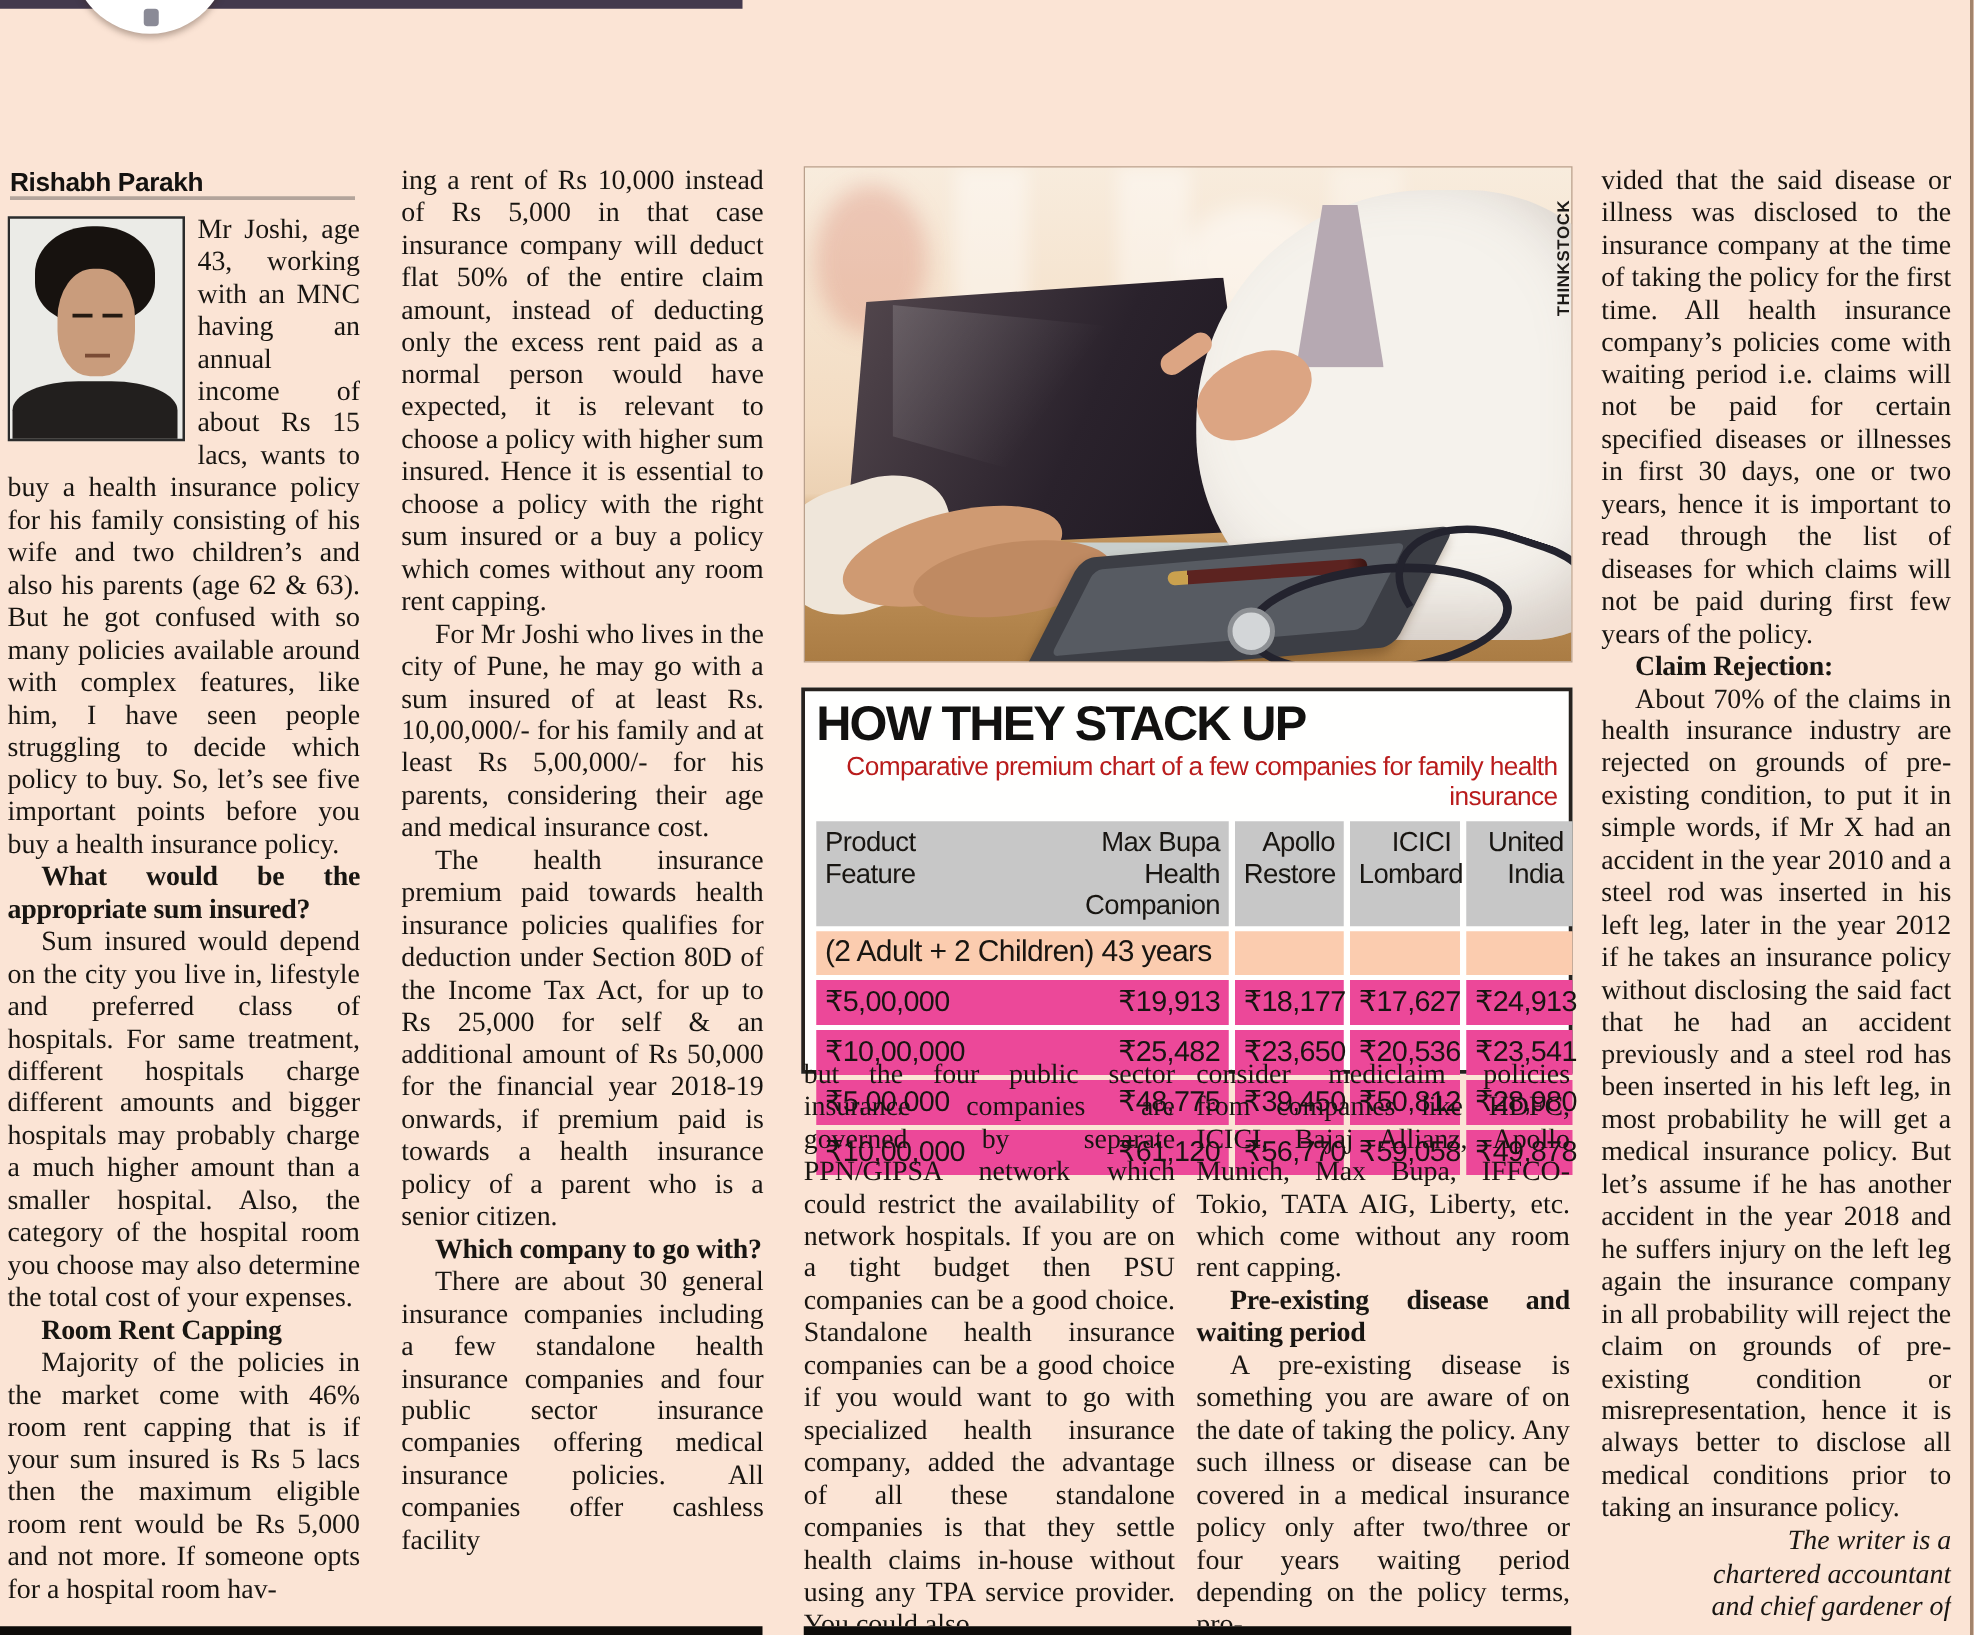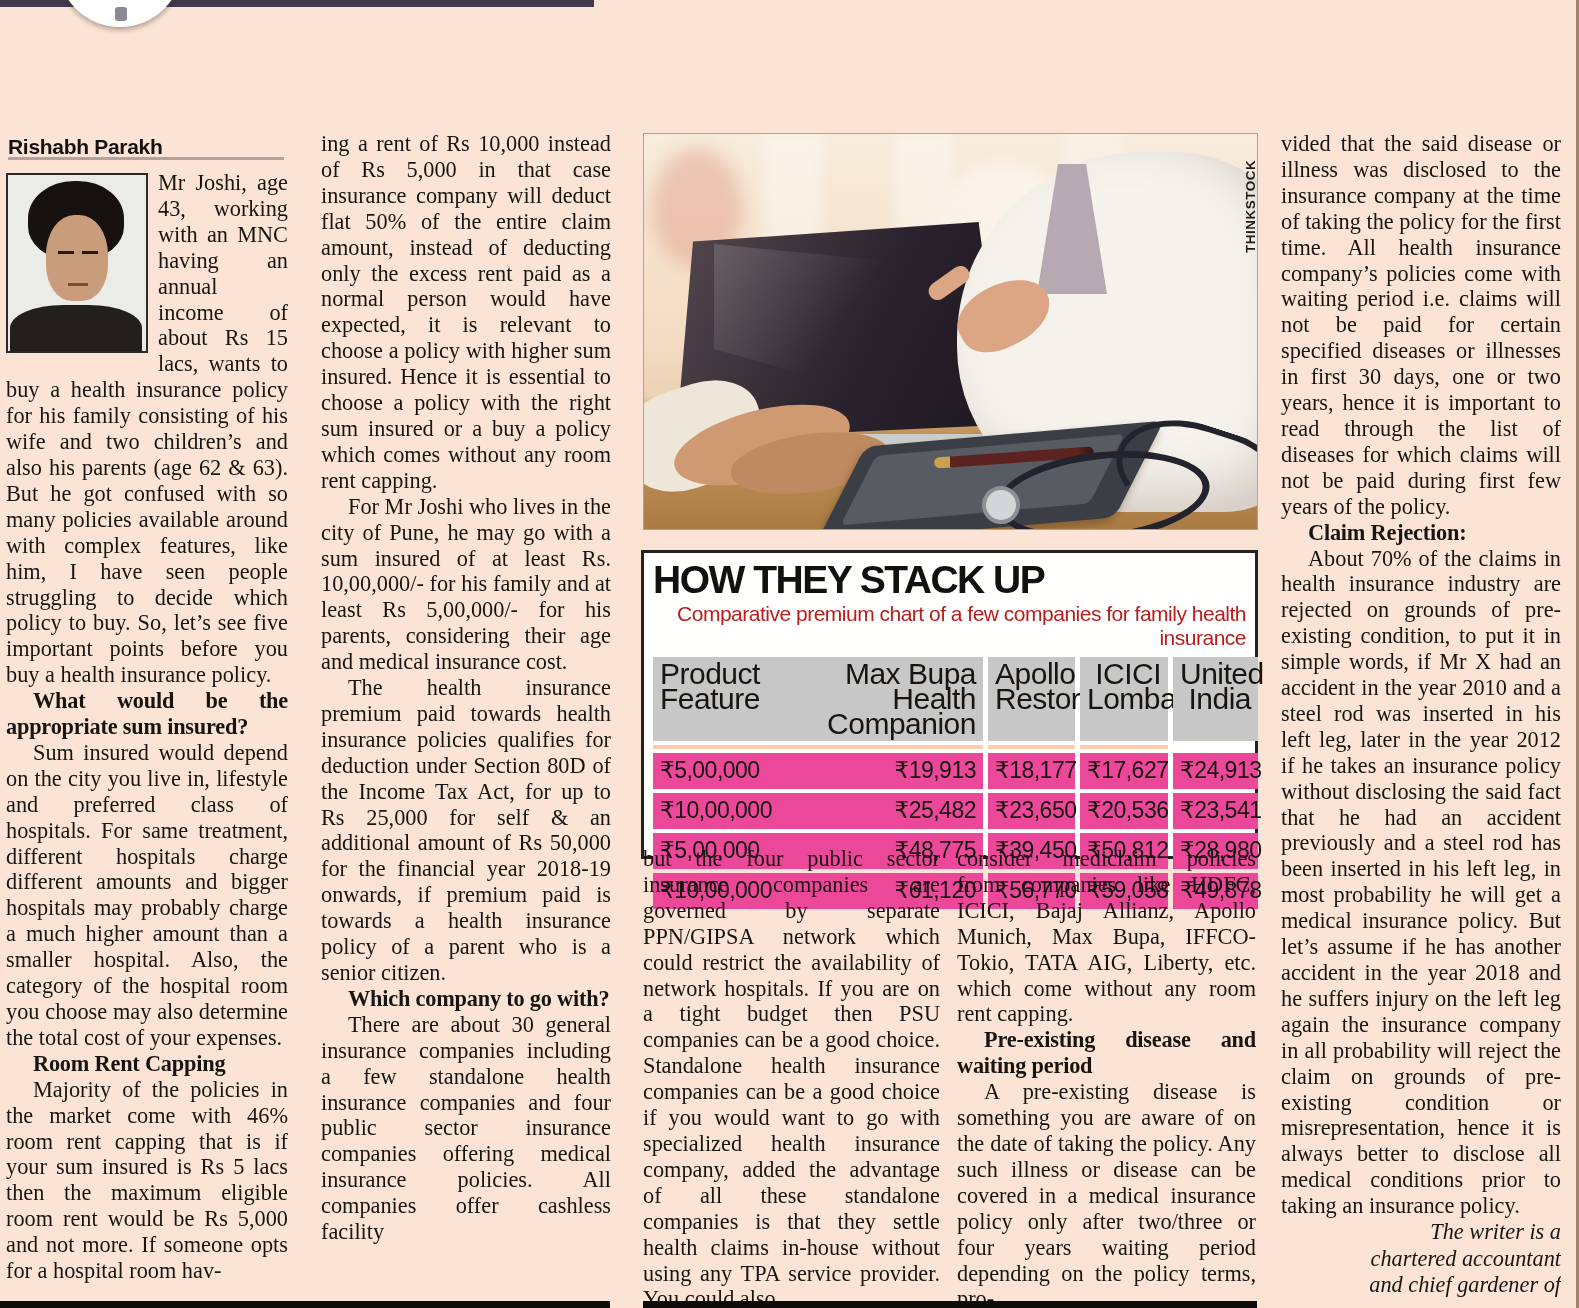"Product Feature" .tcell { font-size: 30px -> 22px }
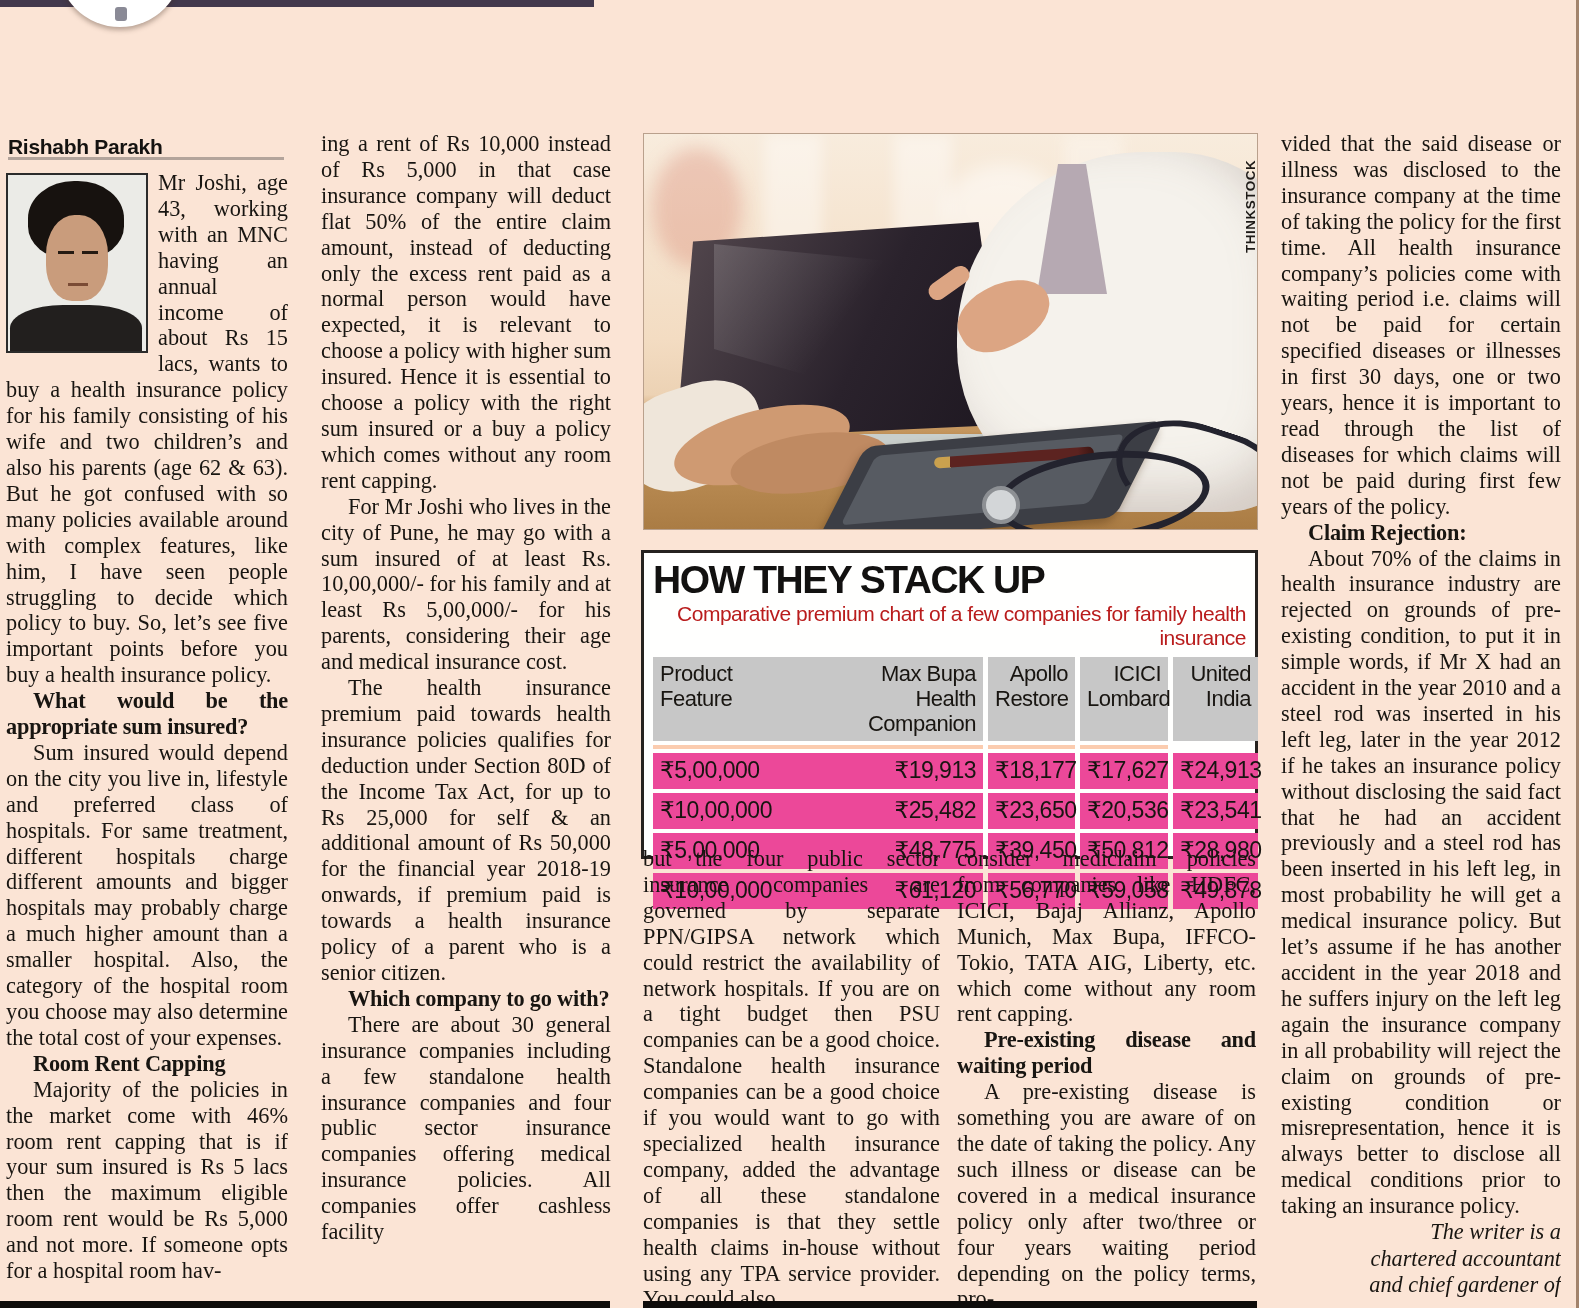"(2 Adult + 2 Children)" div.tcell { html: none -> <div>(2 Adult + 2 Children) 43 years</div> }
